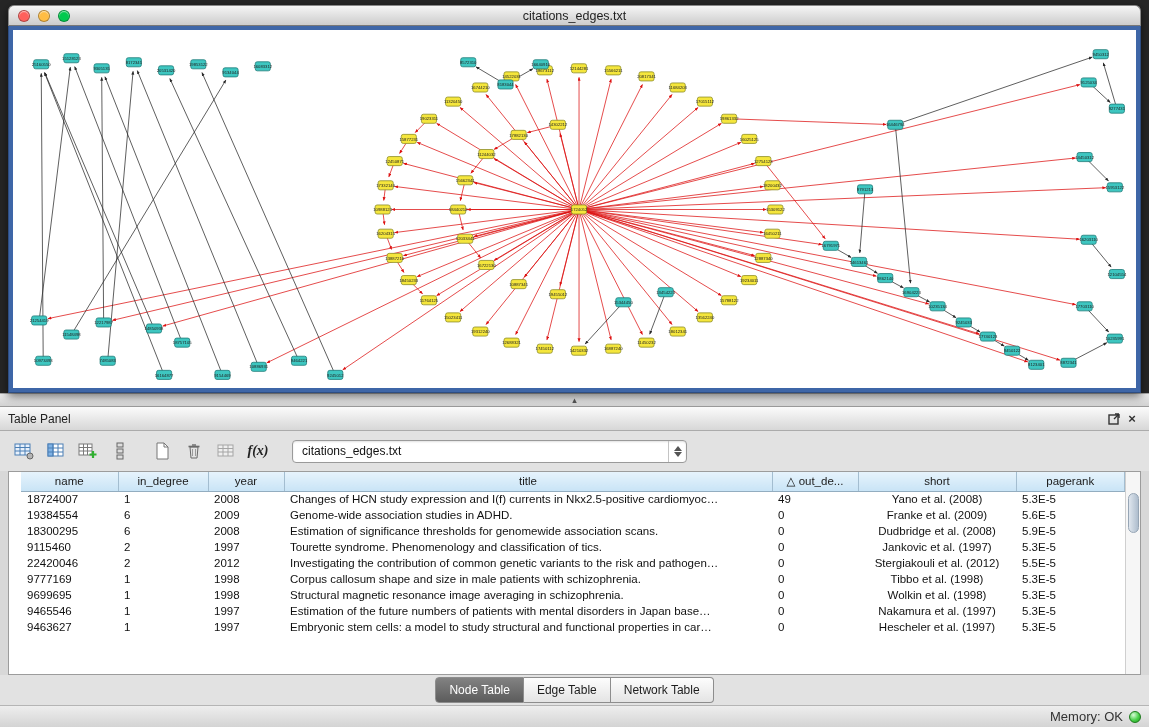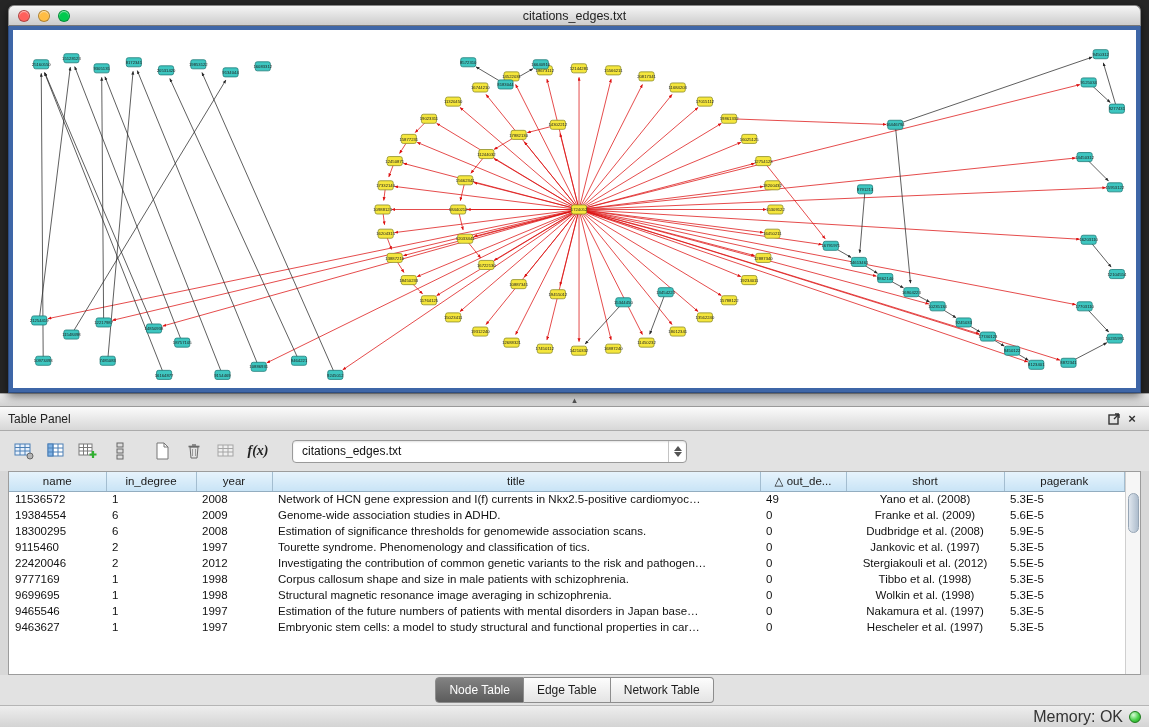"name" .table-region { padding-left: none -> 12px }
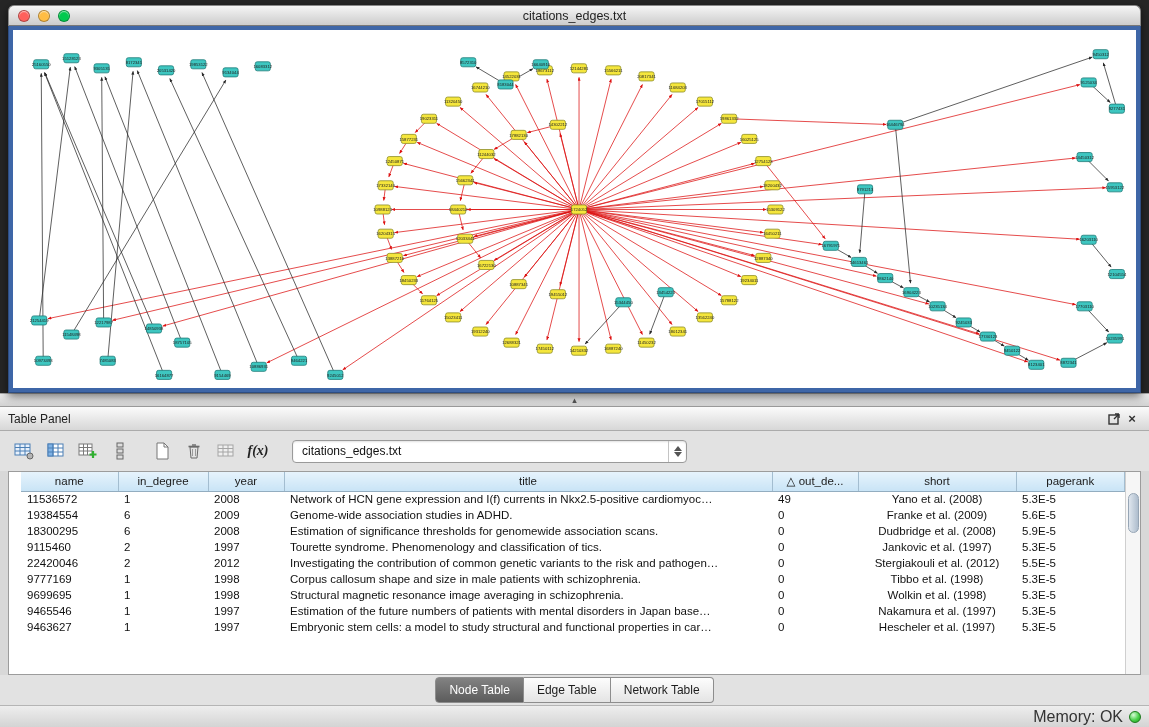"11536572" td { text: 11536572 -> 18724007 }
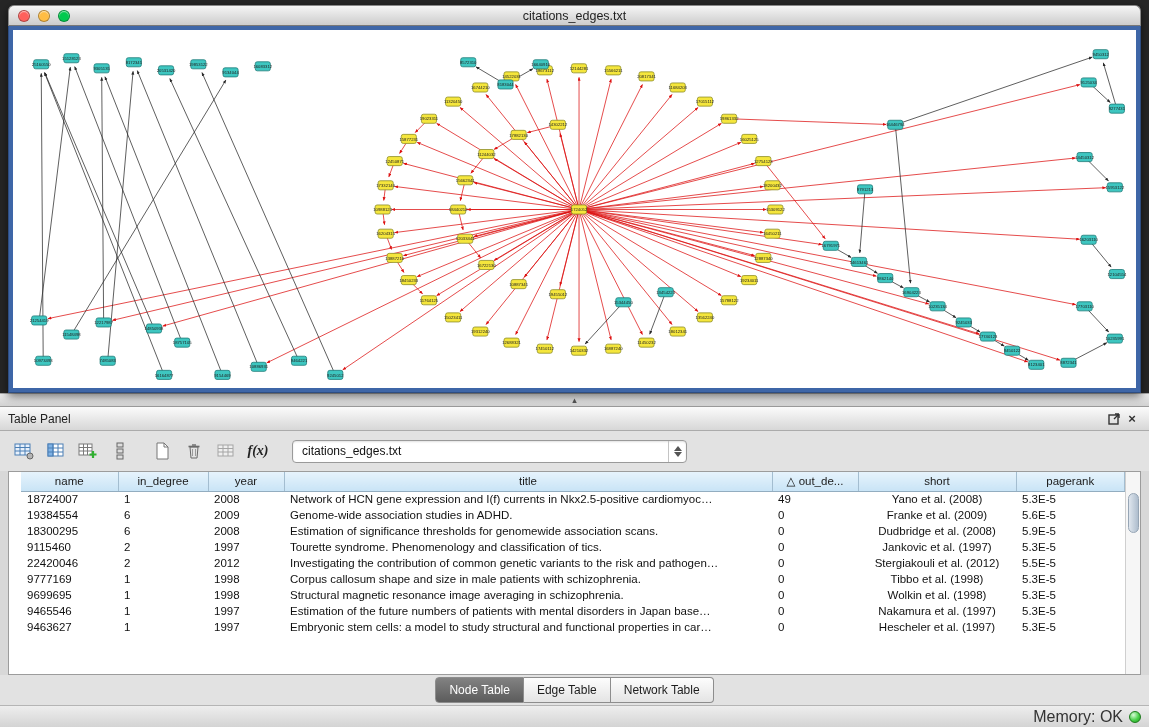"Network of HCN gene expression" td { text: Network of HCN gene -> Changes of HCN study }
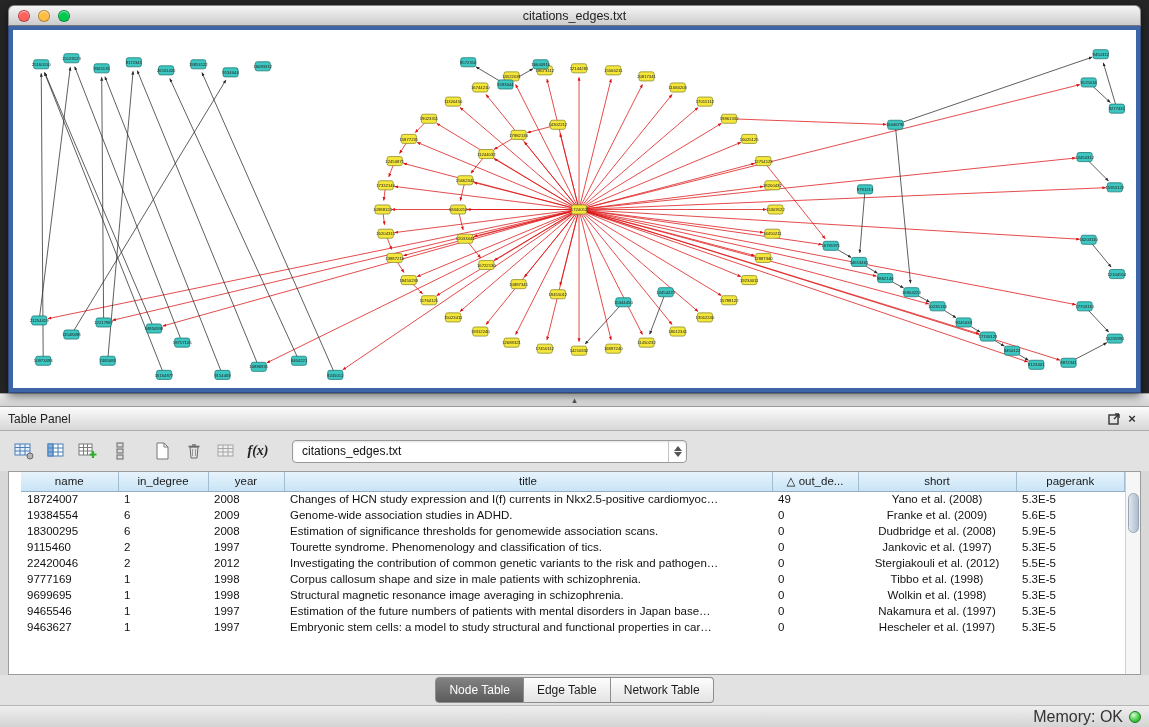"Memory: OK" .mem-label { font-size: 16px -> 13px }
